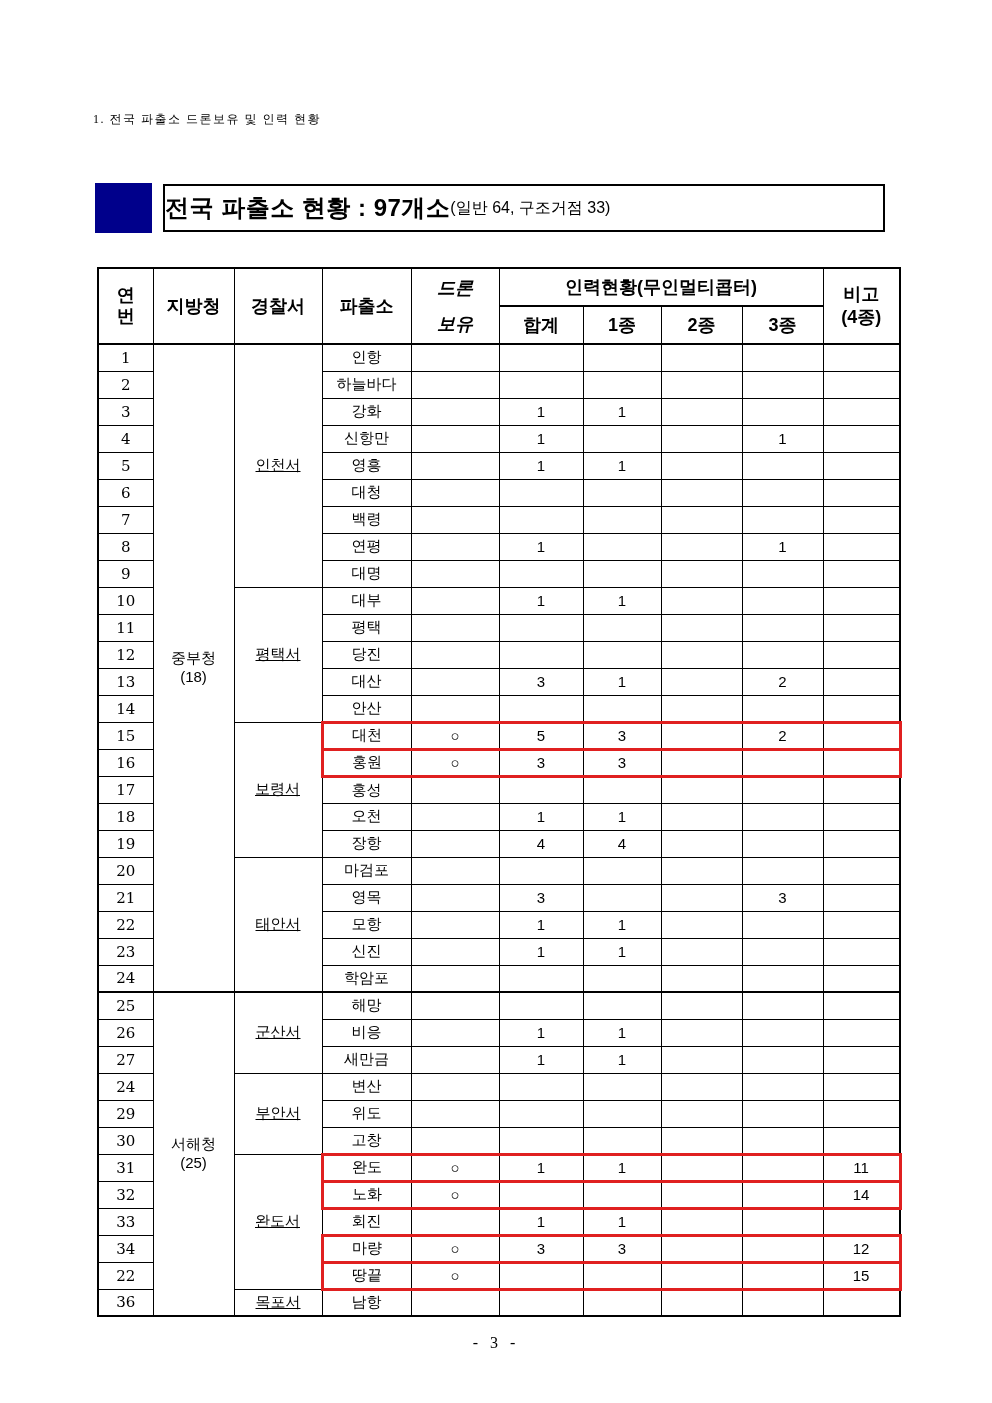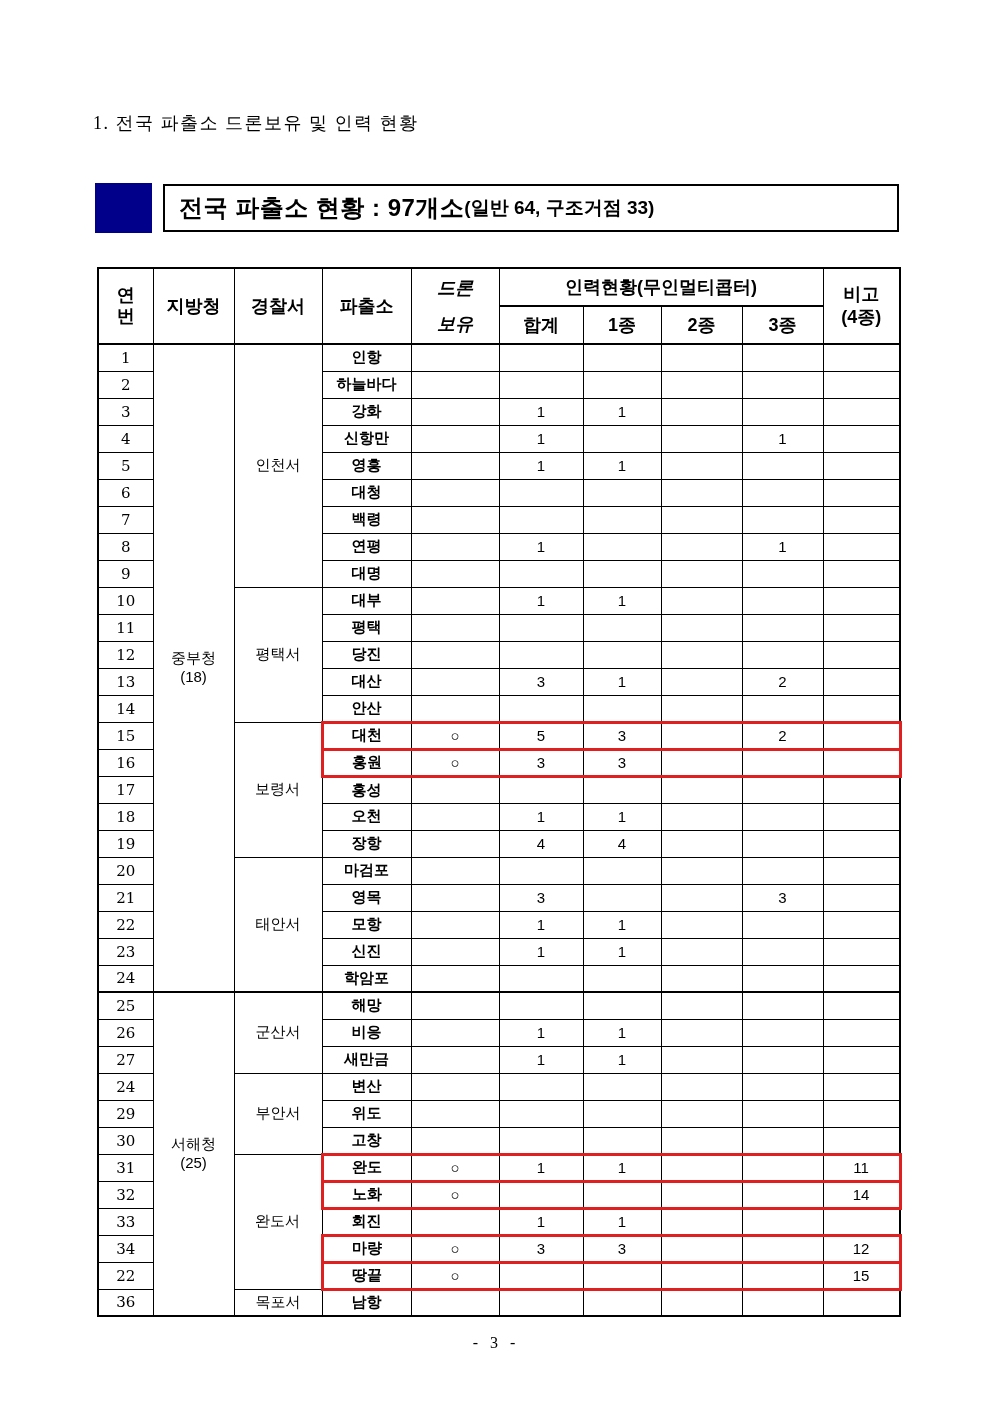"1. 전국 파출소 드론보유 및" .doc-title { font-size: 18px -> 12px }
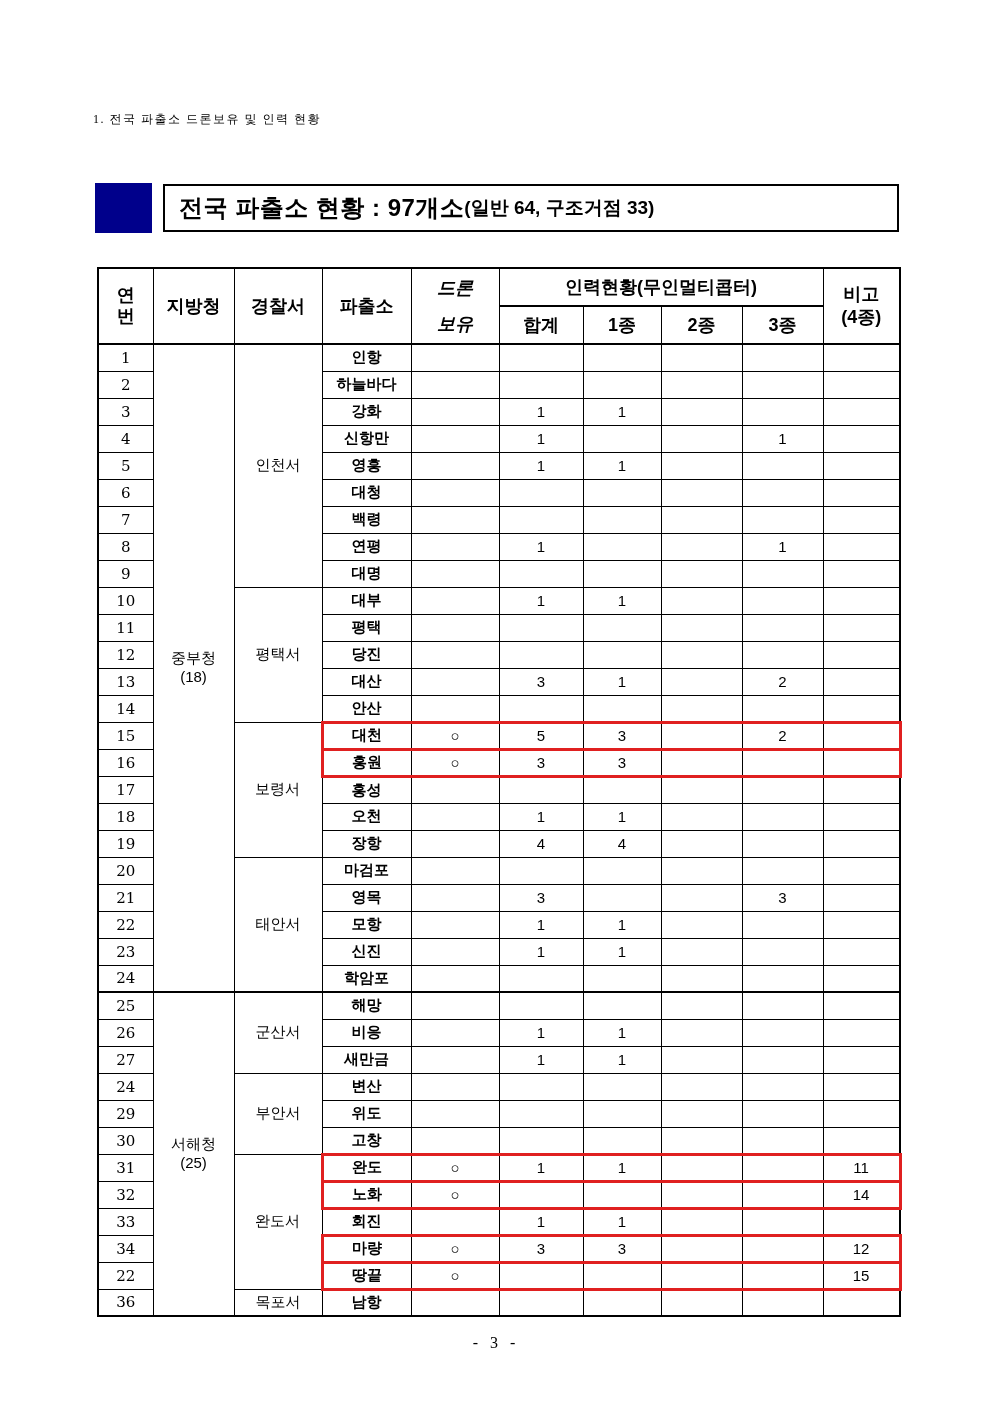"전국 파출소 현황 : 97개소" .banner-box { padding-left: 14px -> none }
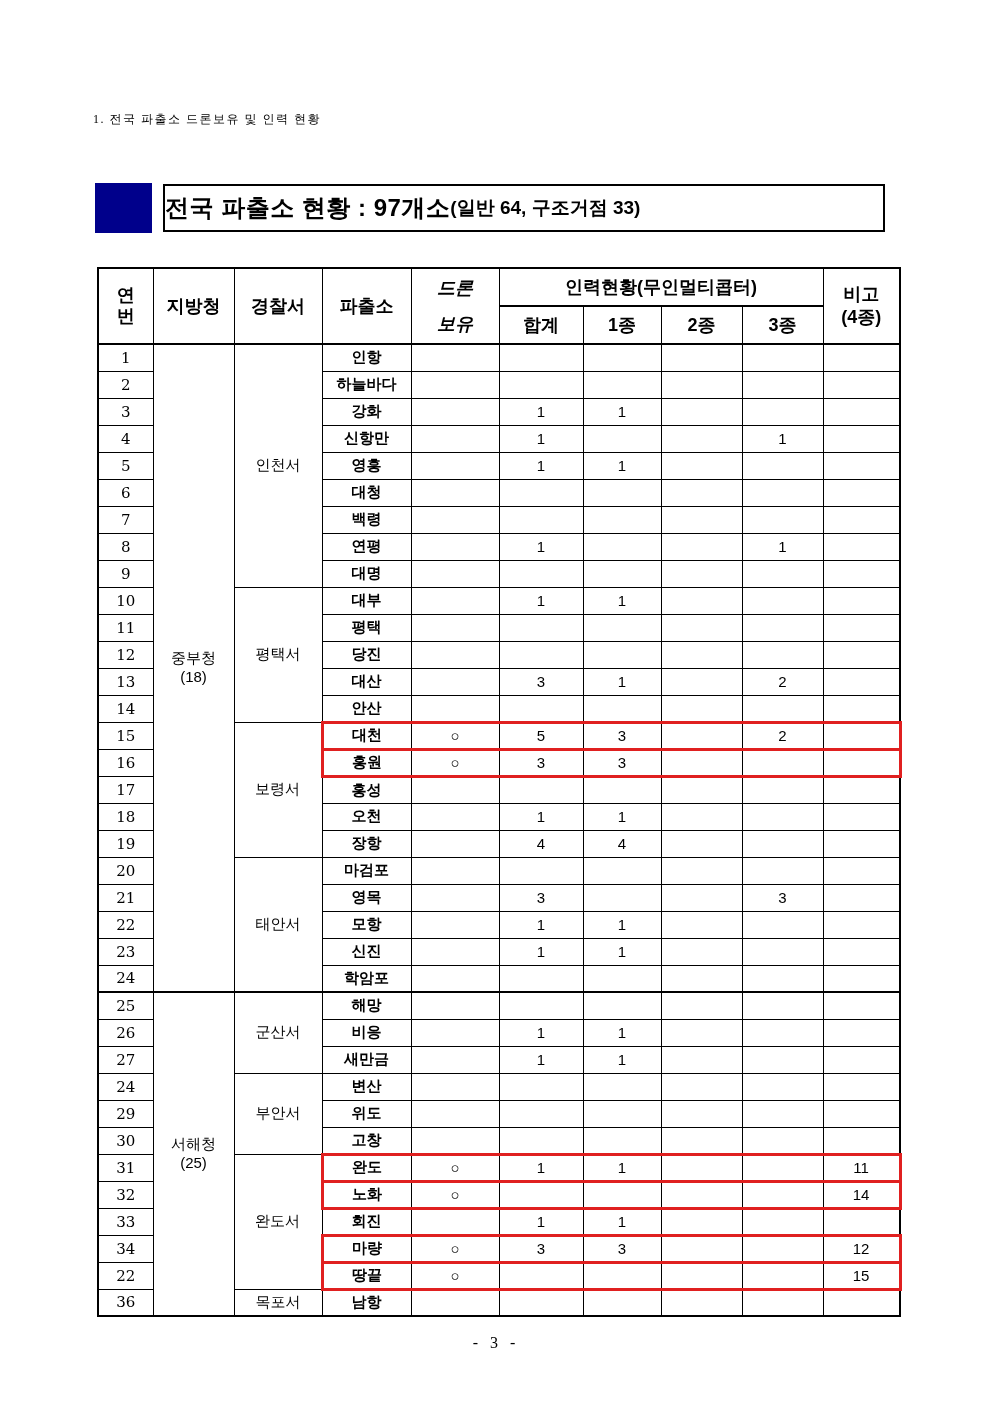"(일반 64, 구조거점 33)" .banner-sub { font-size: 19px -> 16px; font-weight: bold -> normal }
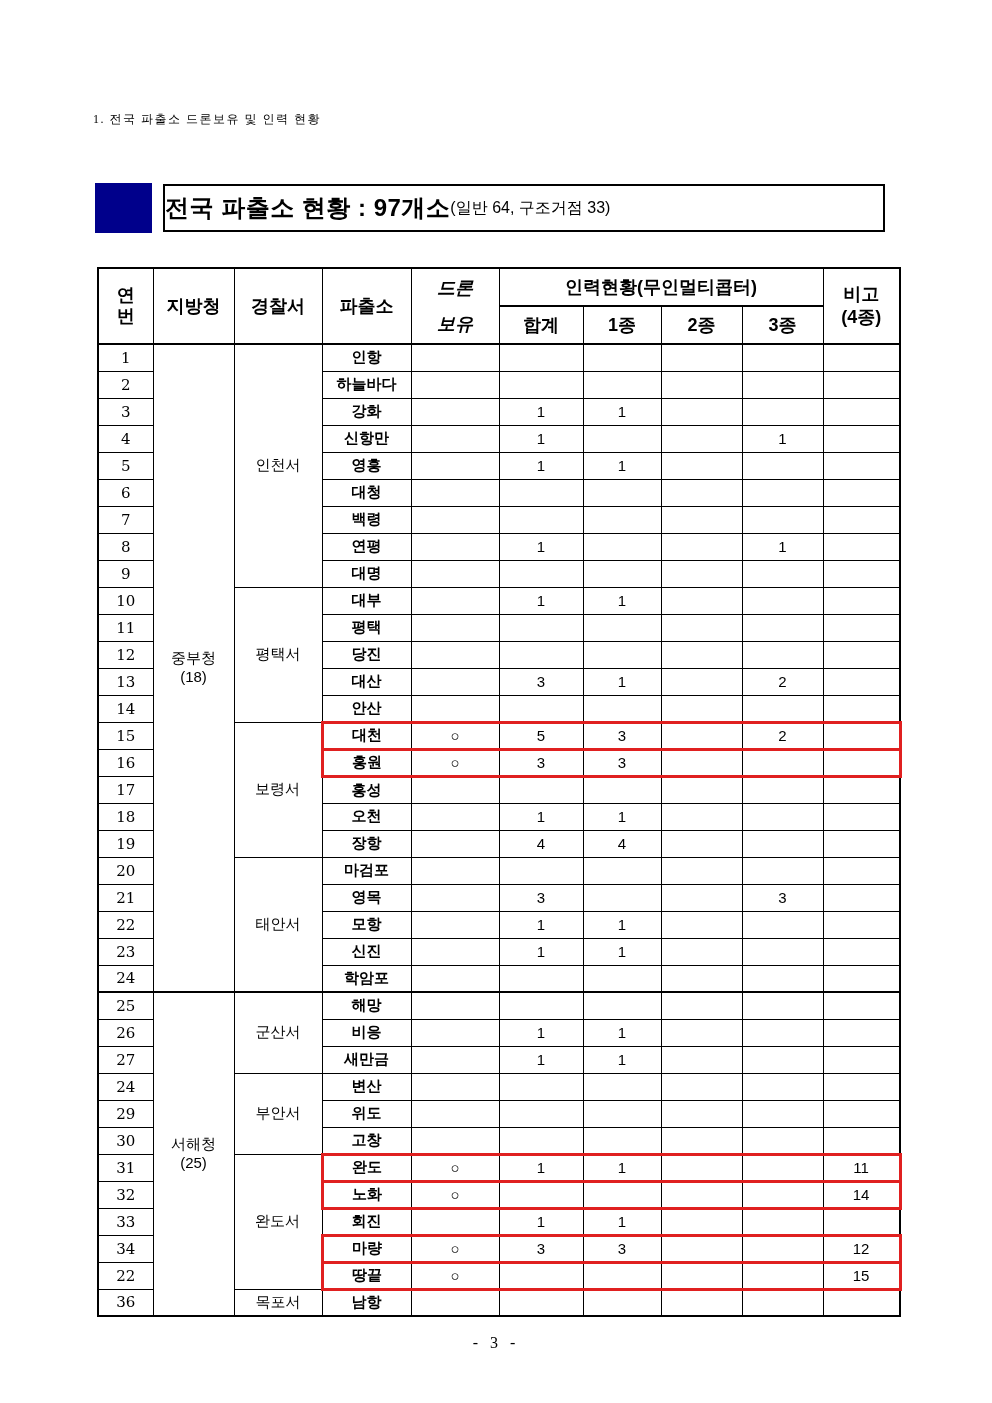"인항" .cell-substation { font-weight: bold -> none }
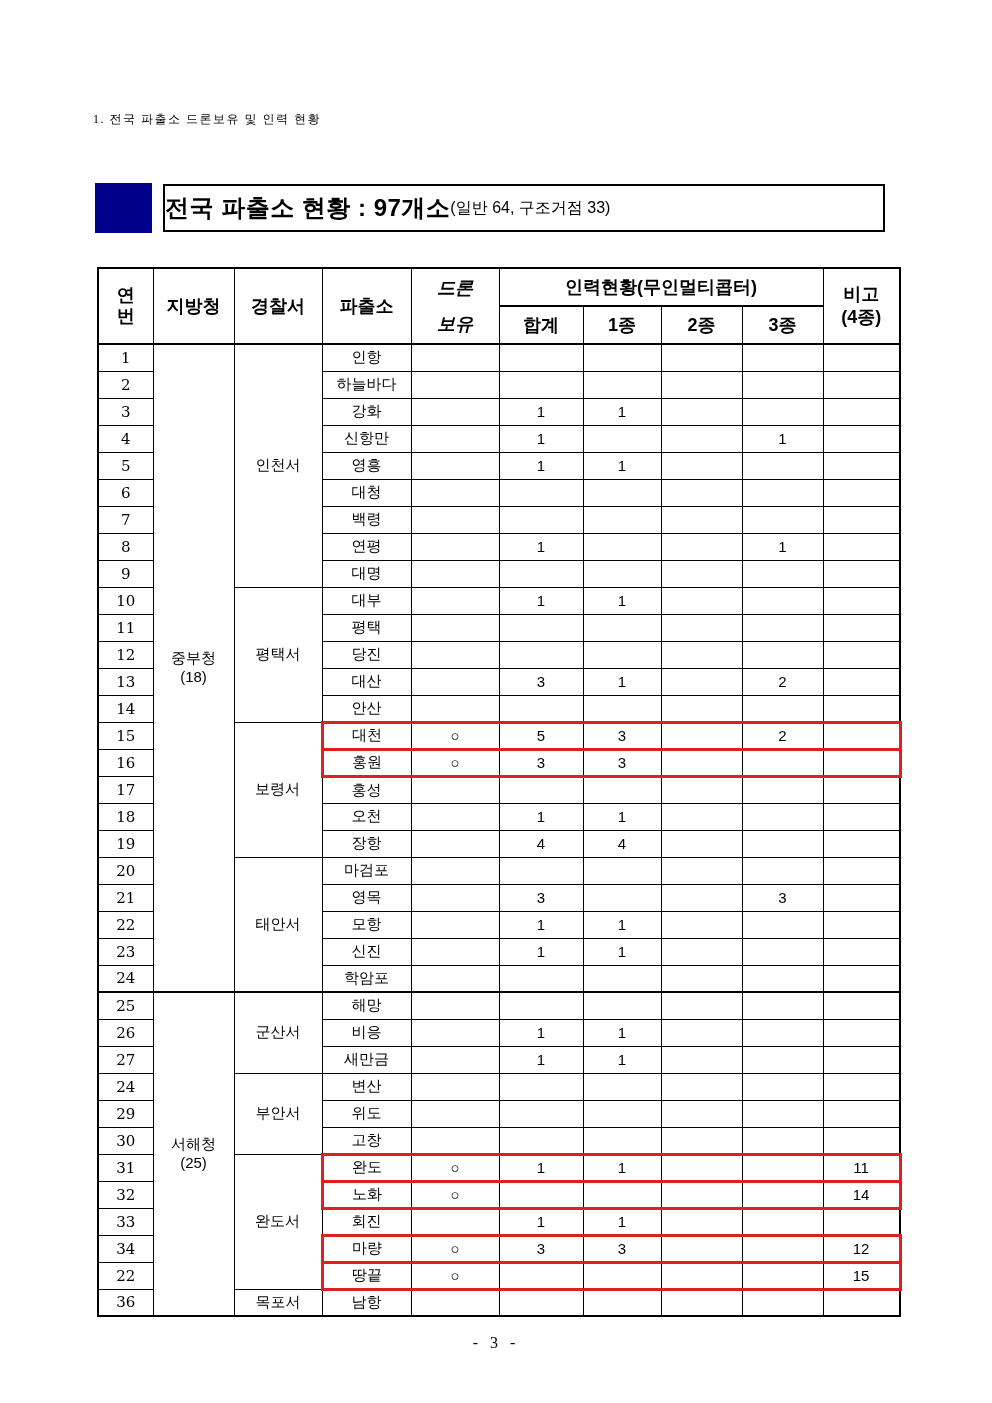"인천서" .cell-station { text-decoration: none -> underline }
